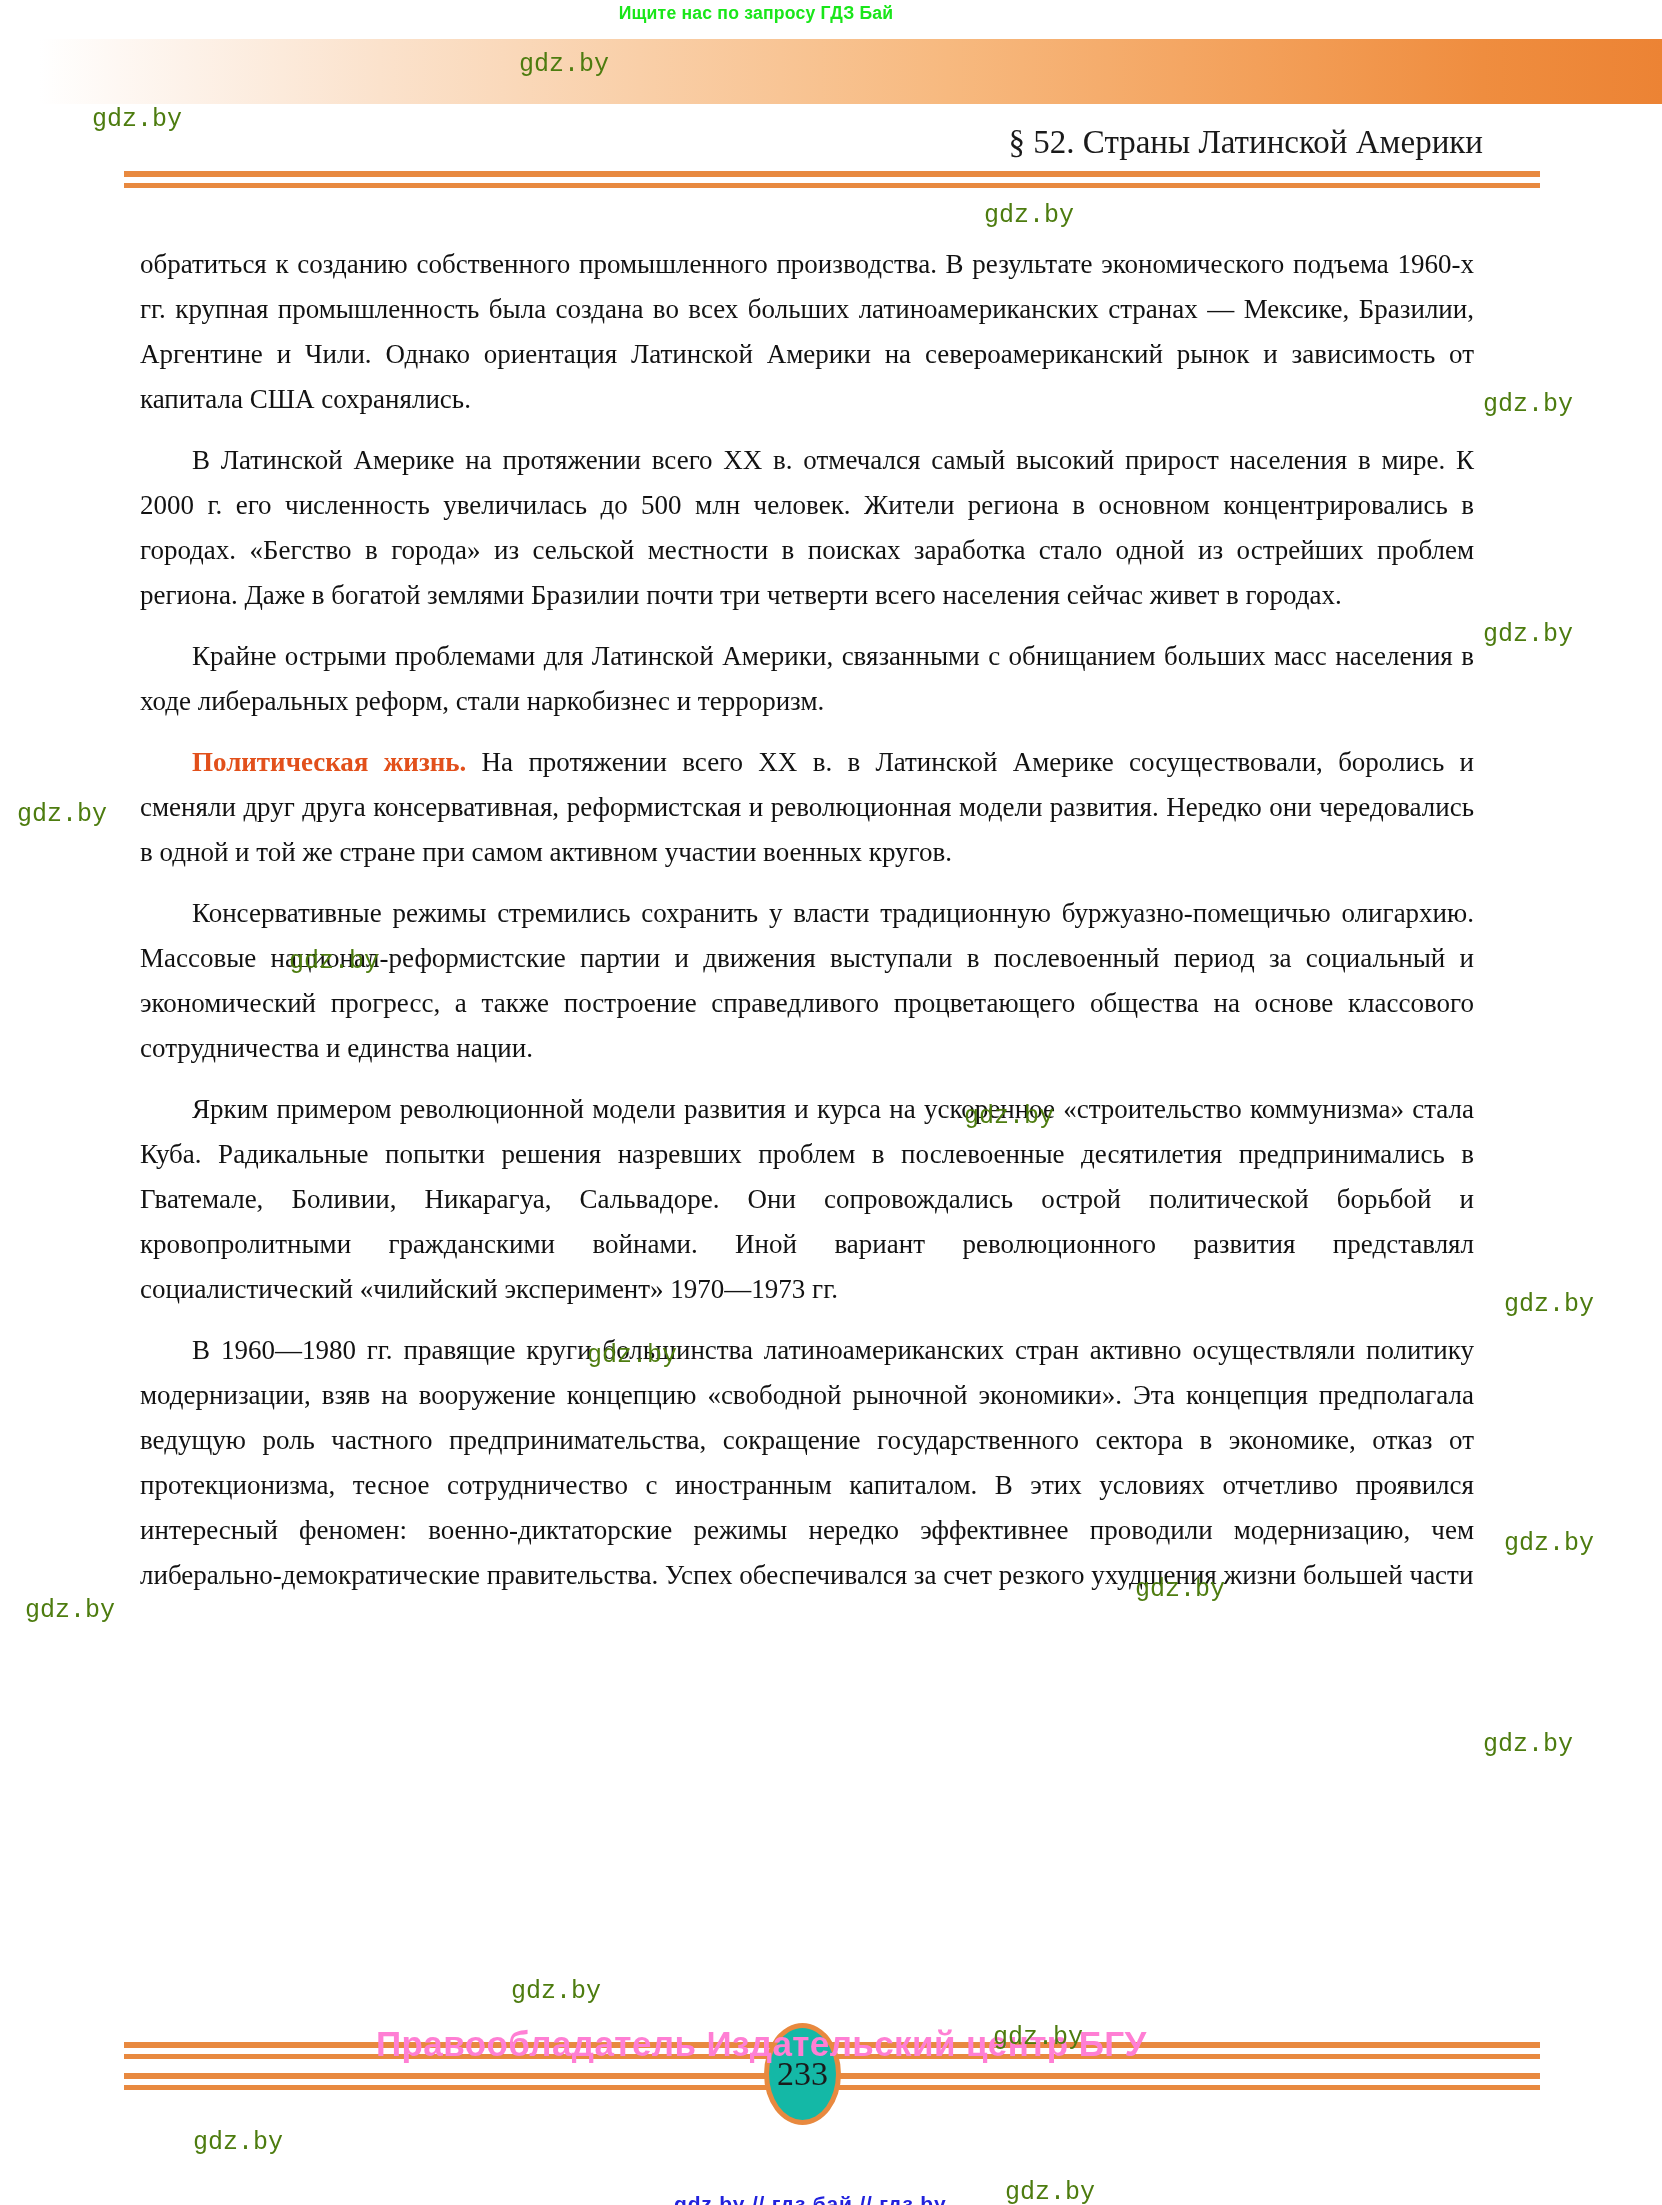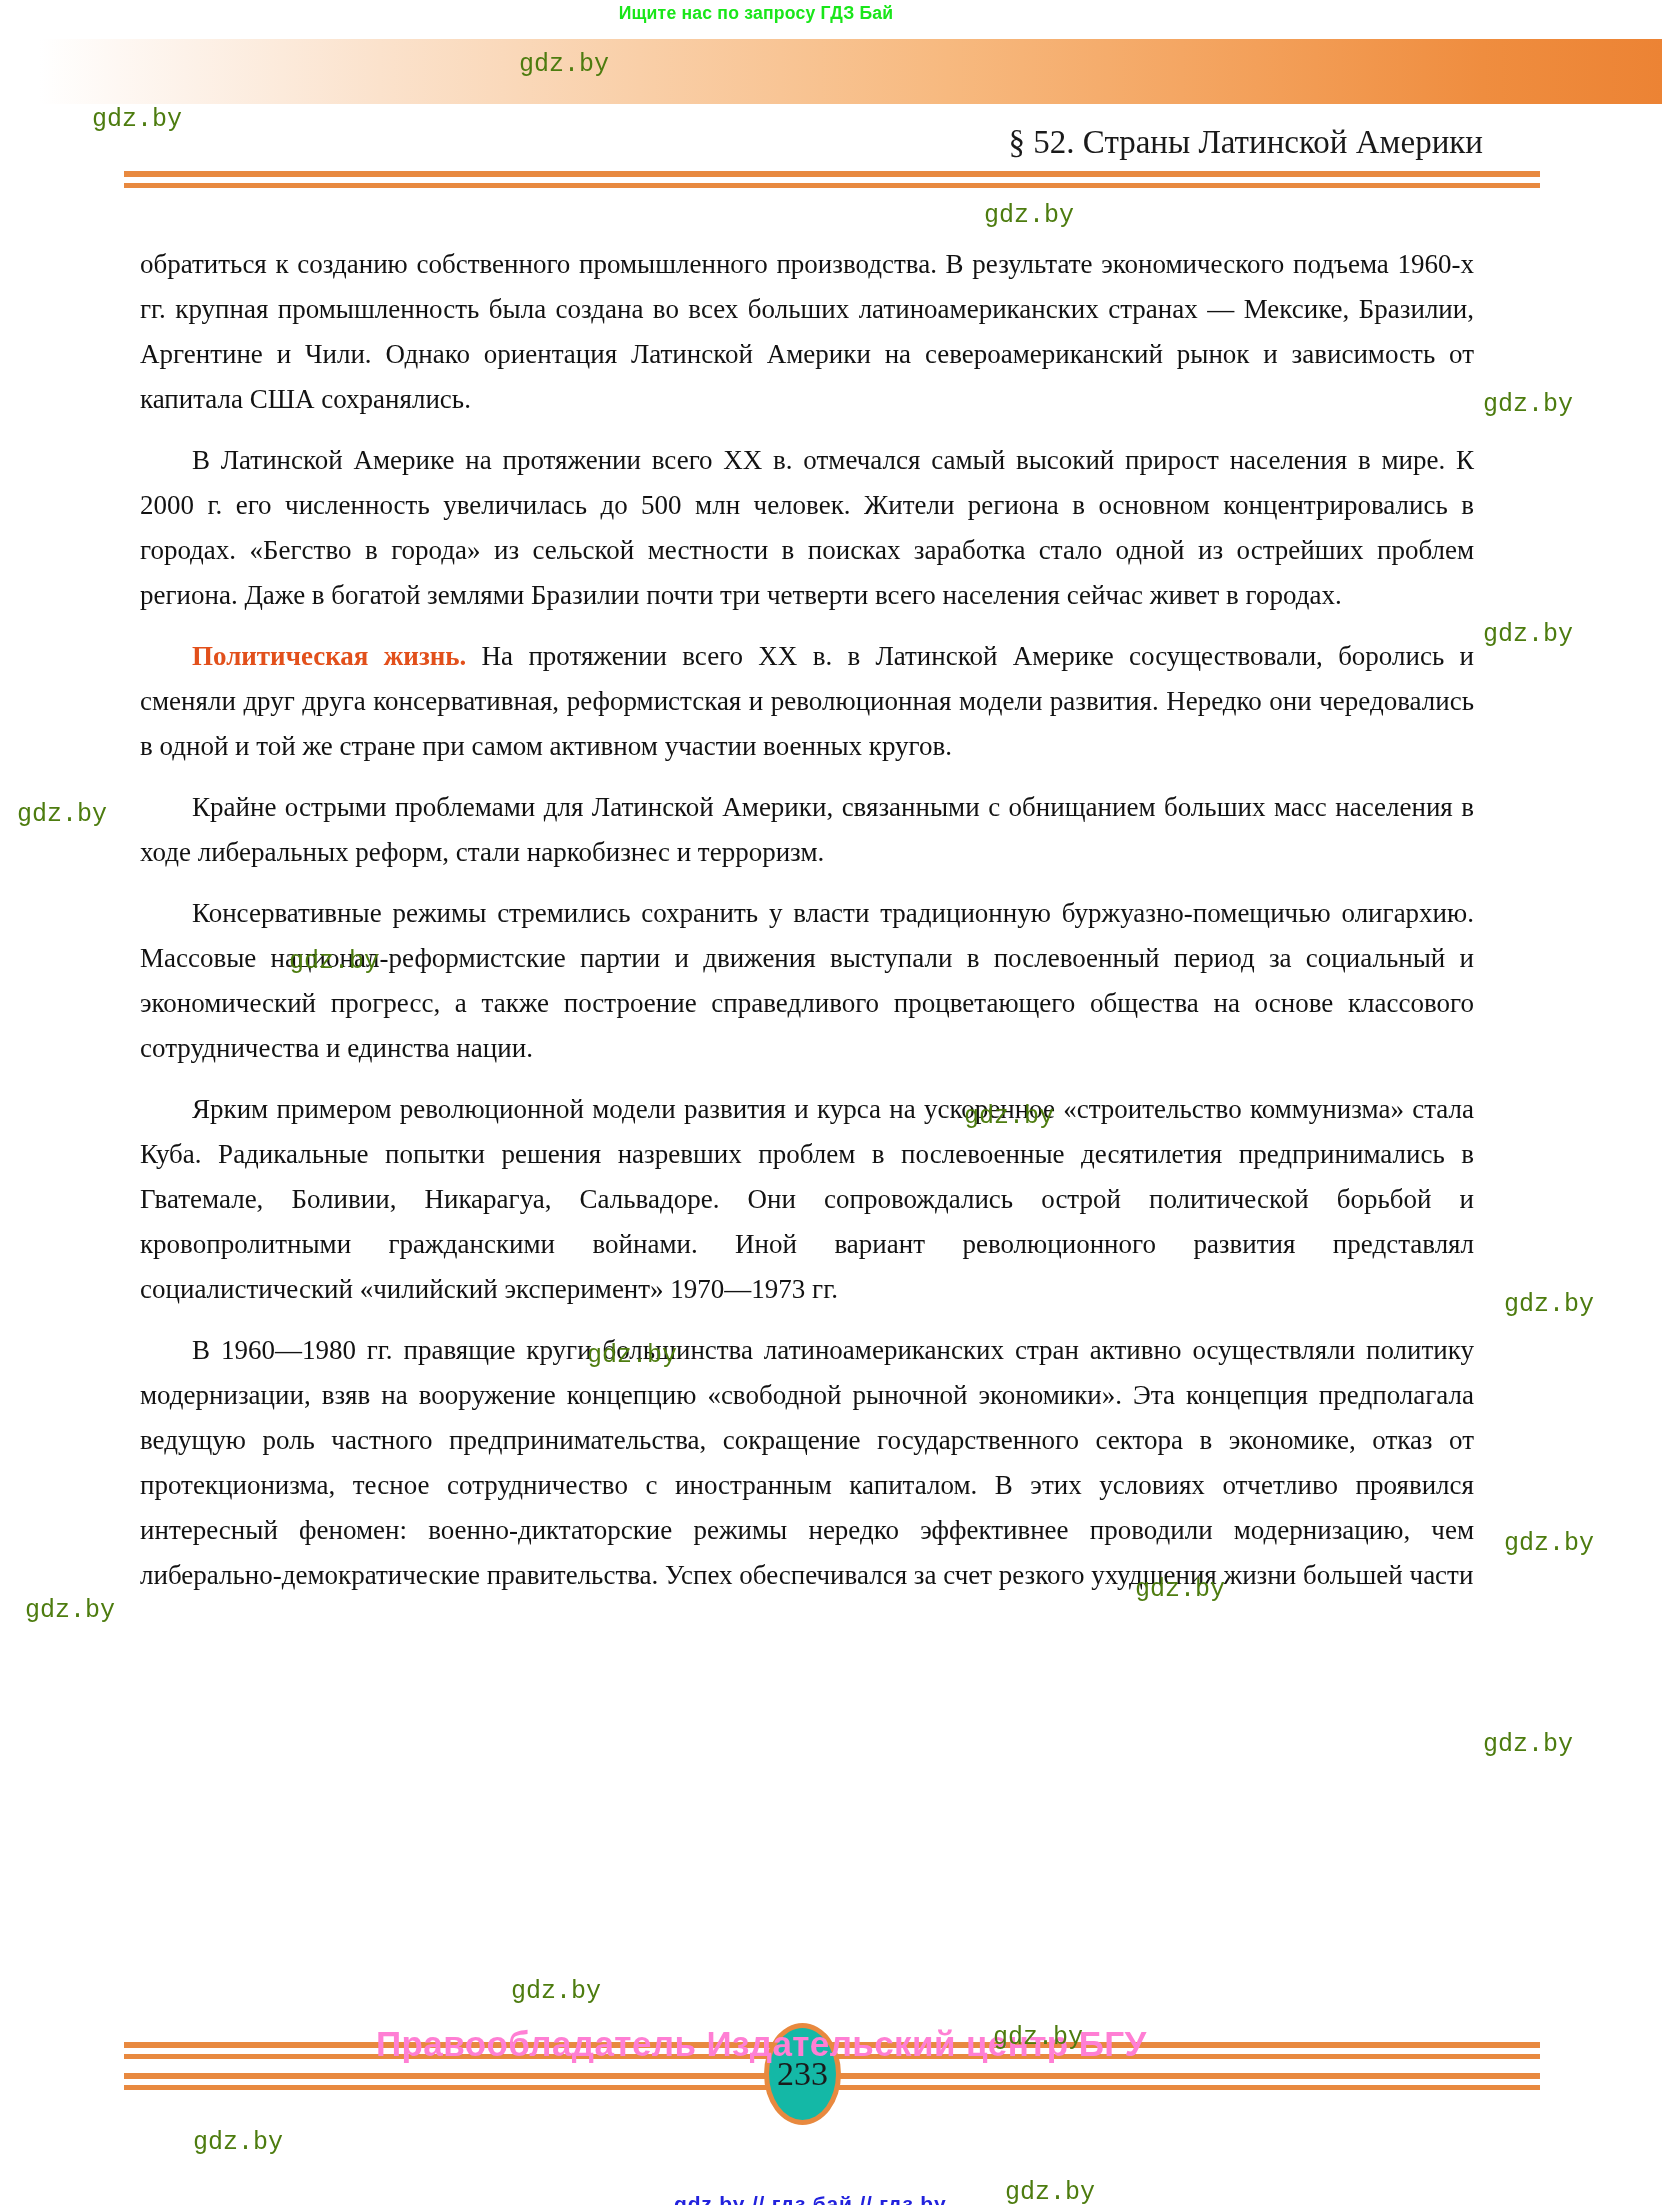"Политическая жизнь. На протяжении всего" p { order: before "Крайне острыми проблемами для Латинской" -> after "Крайне острыми проблемами для Латинской" }
